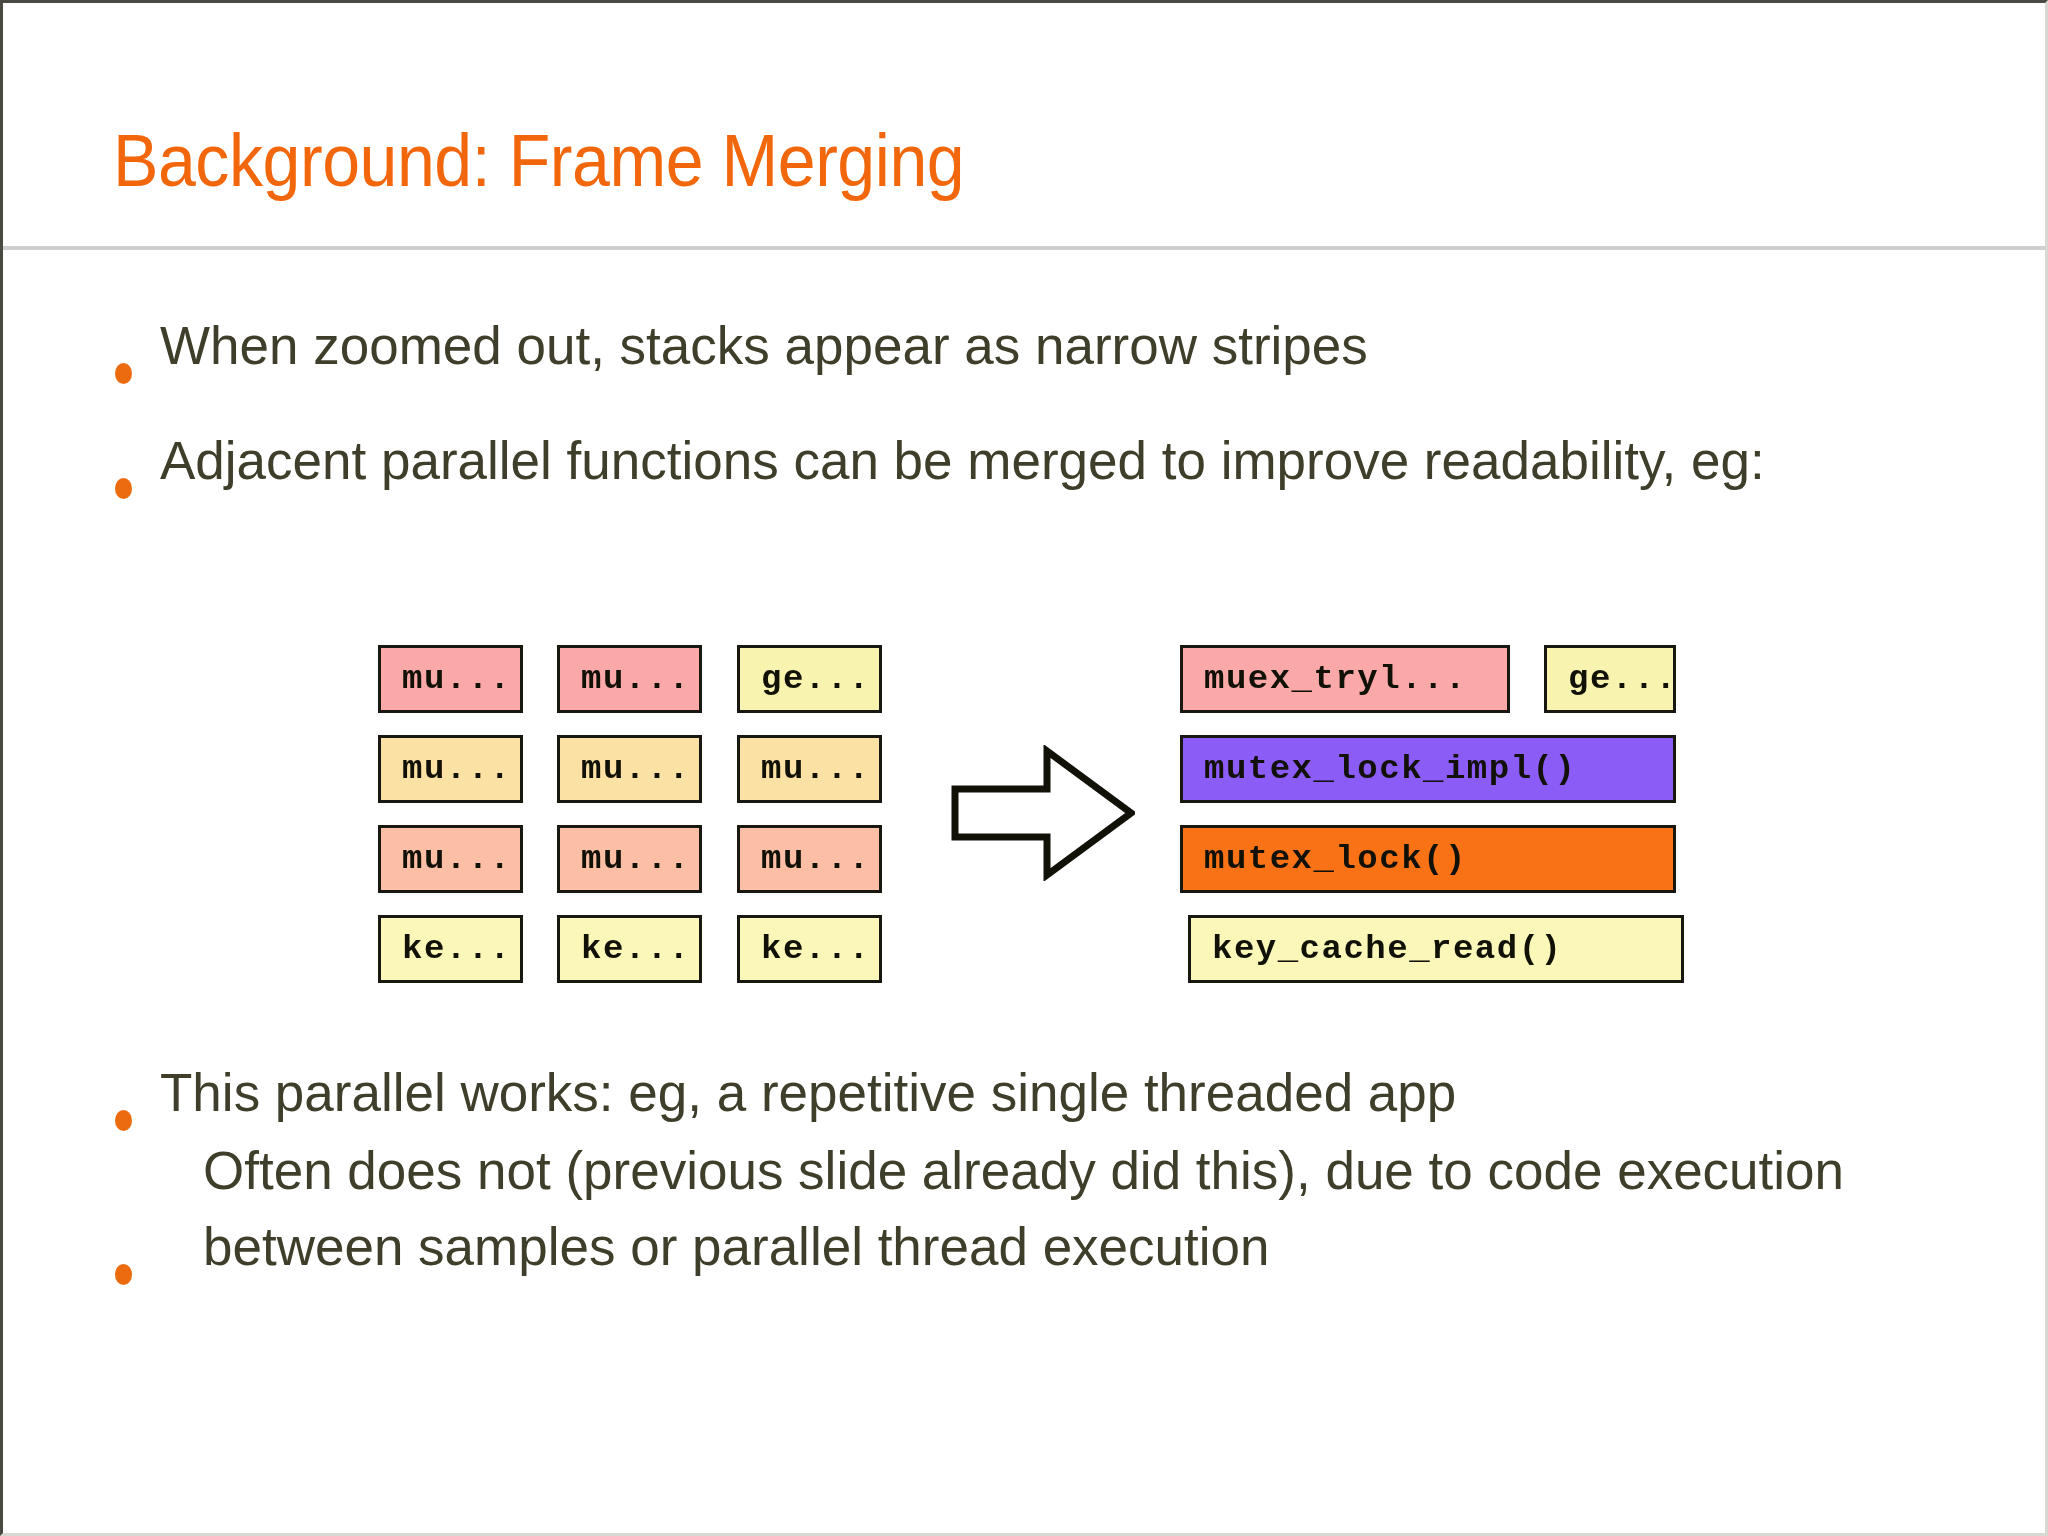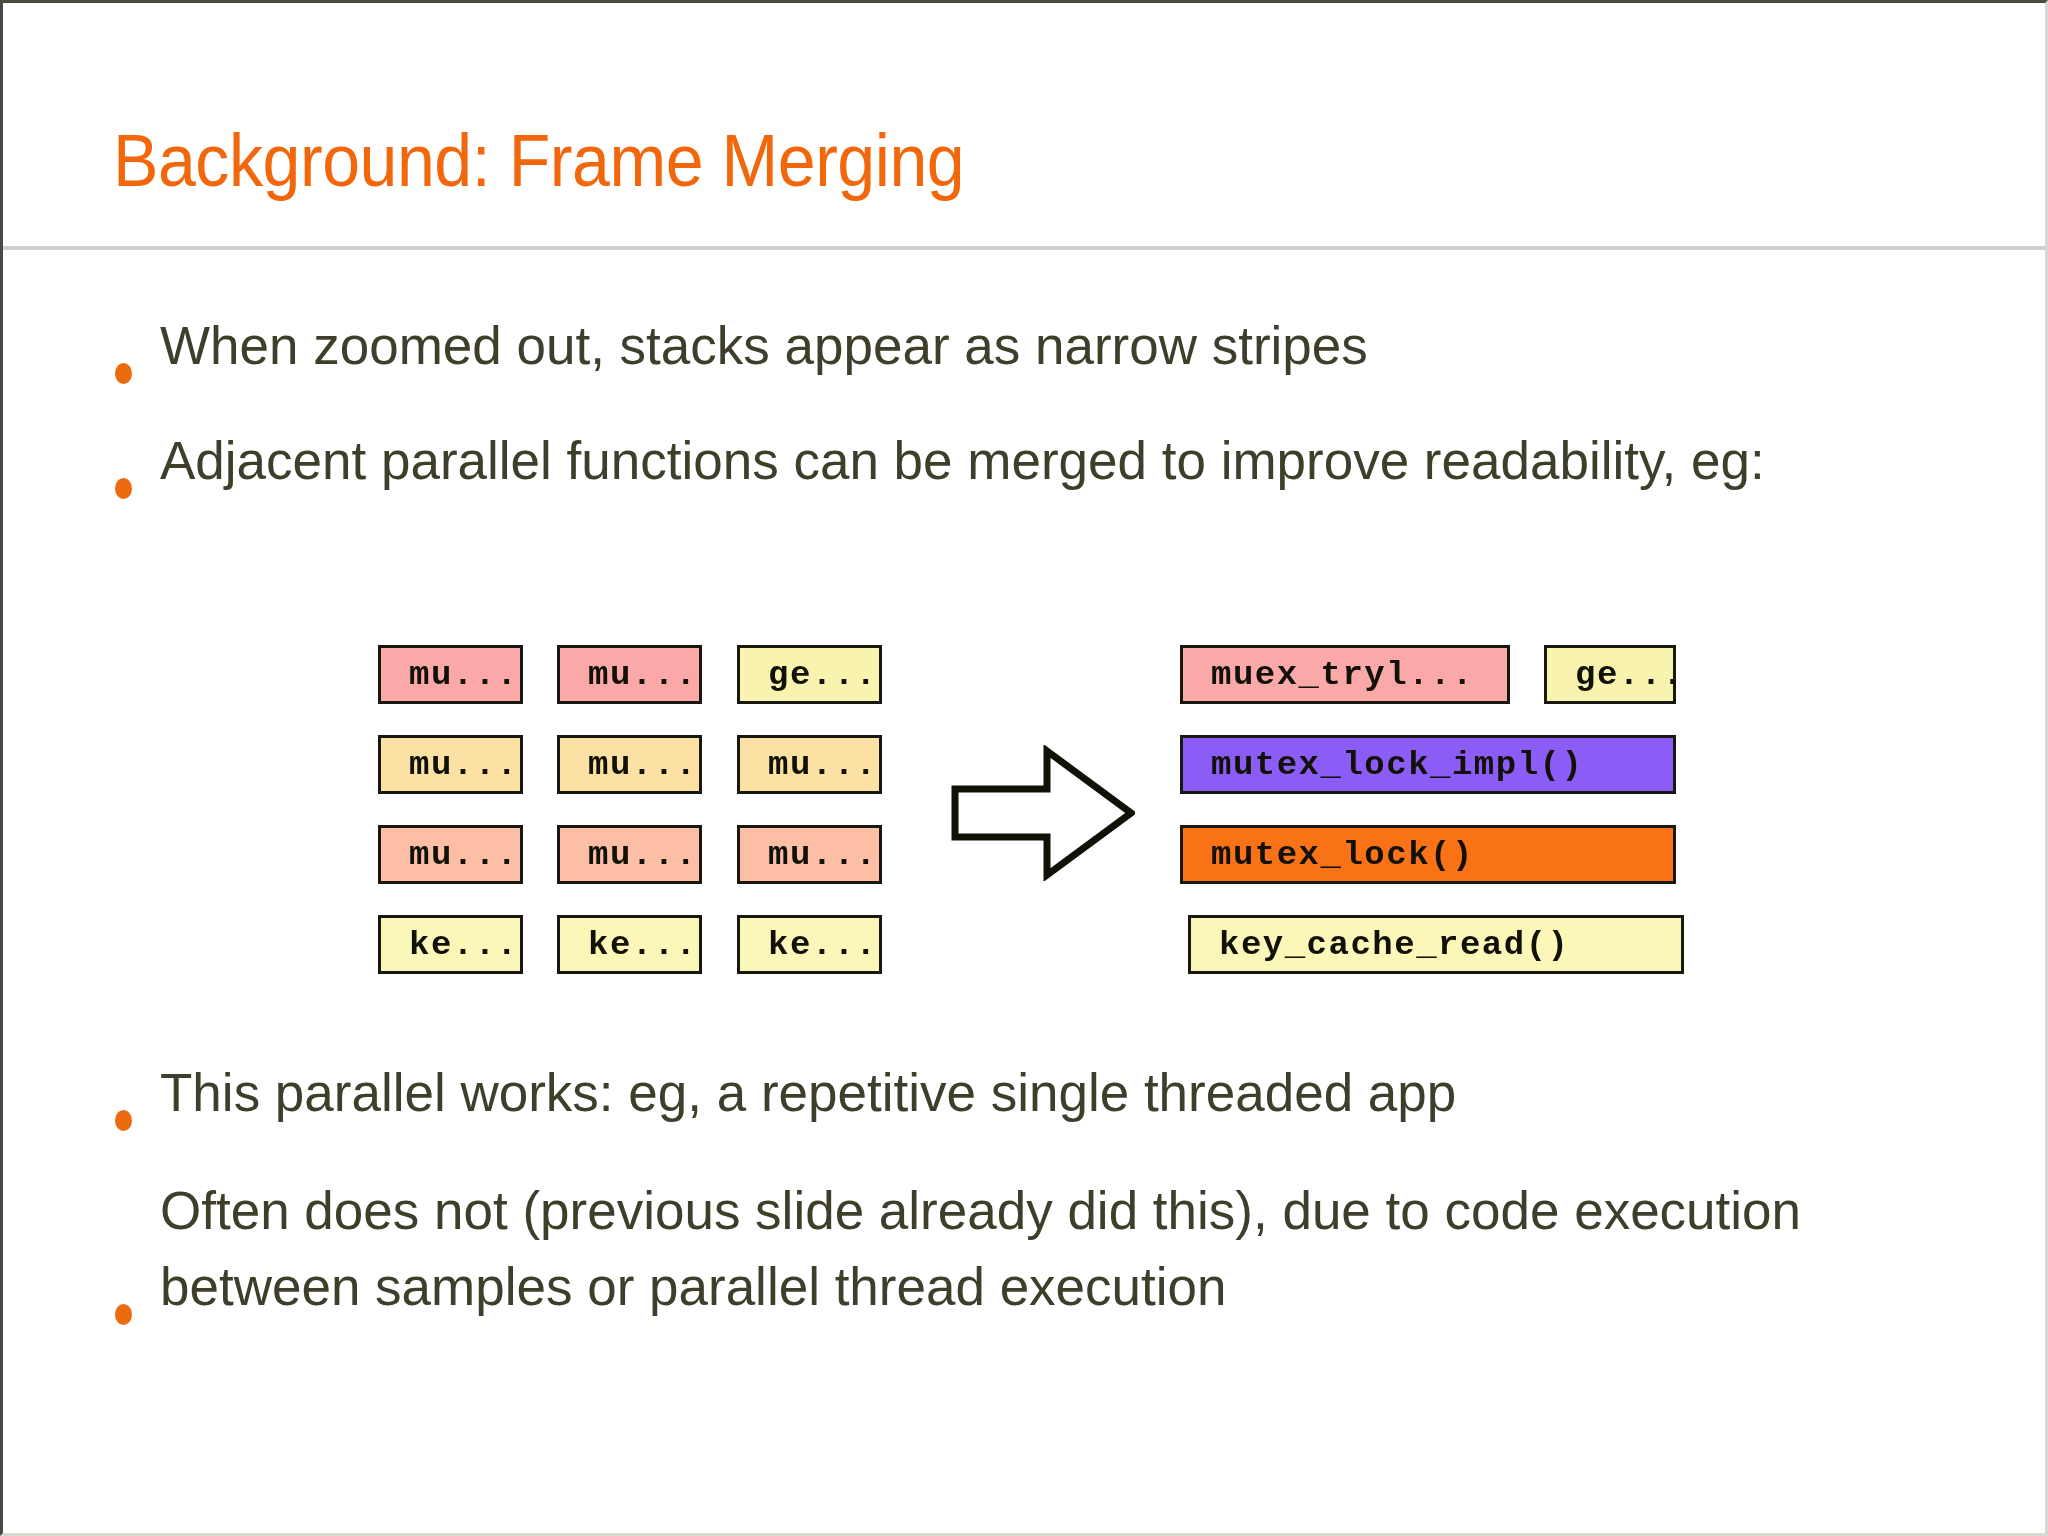"mu..." .fbox { height: 59px -> 68px; padding-left: 28px -> 21px }
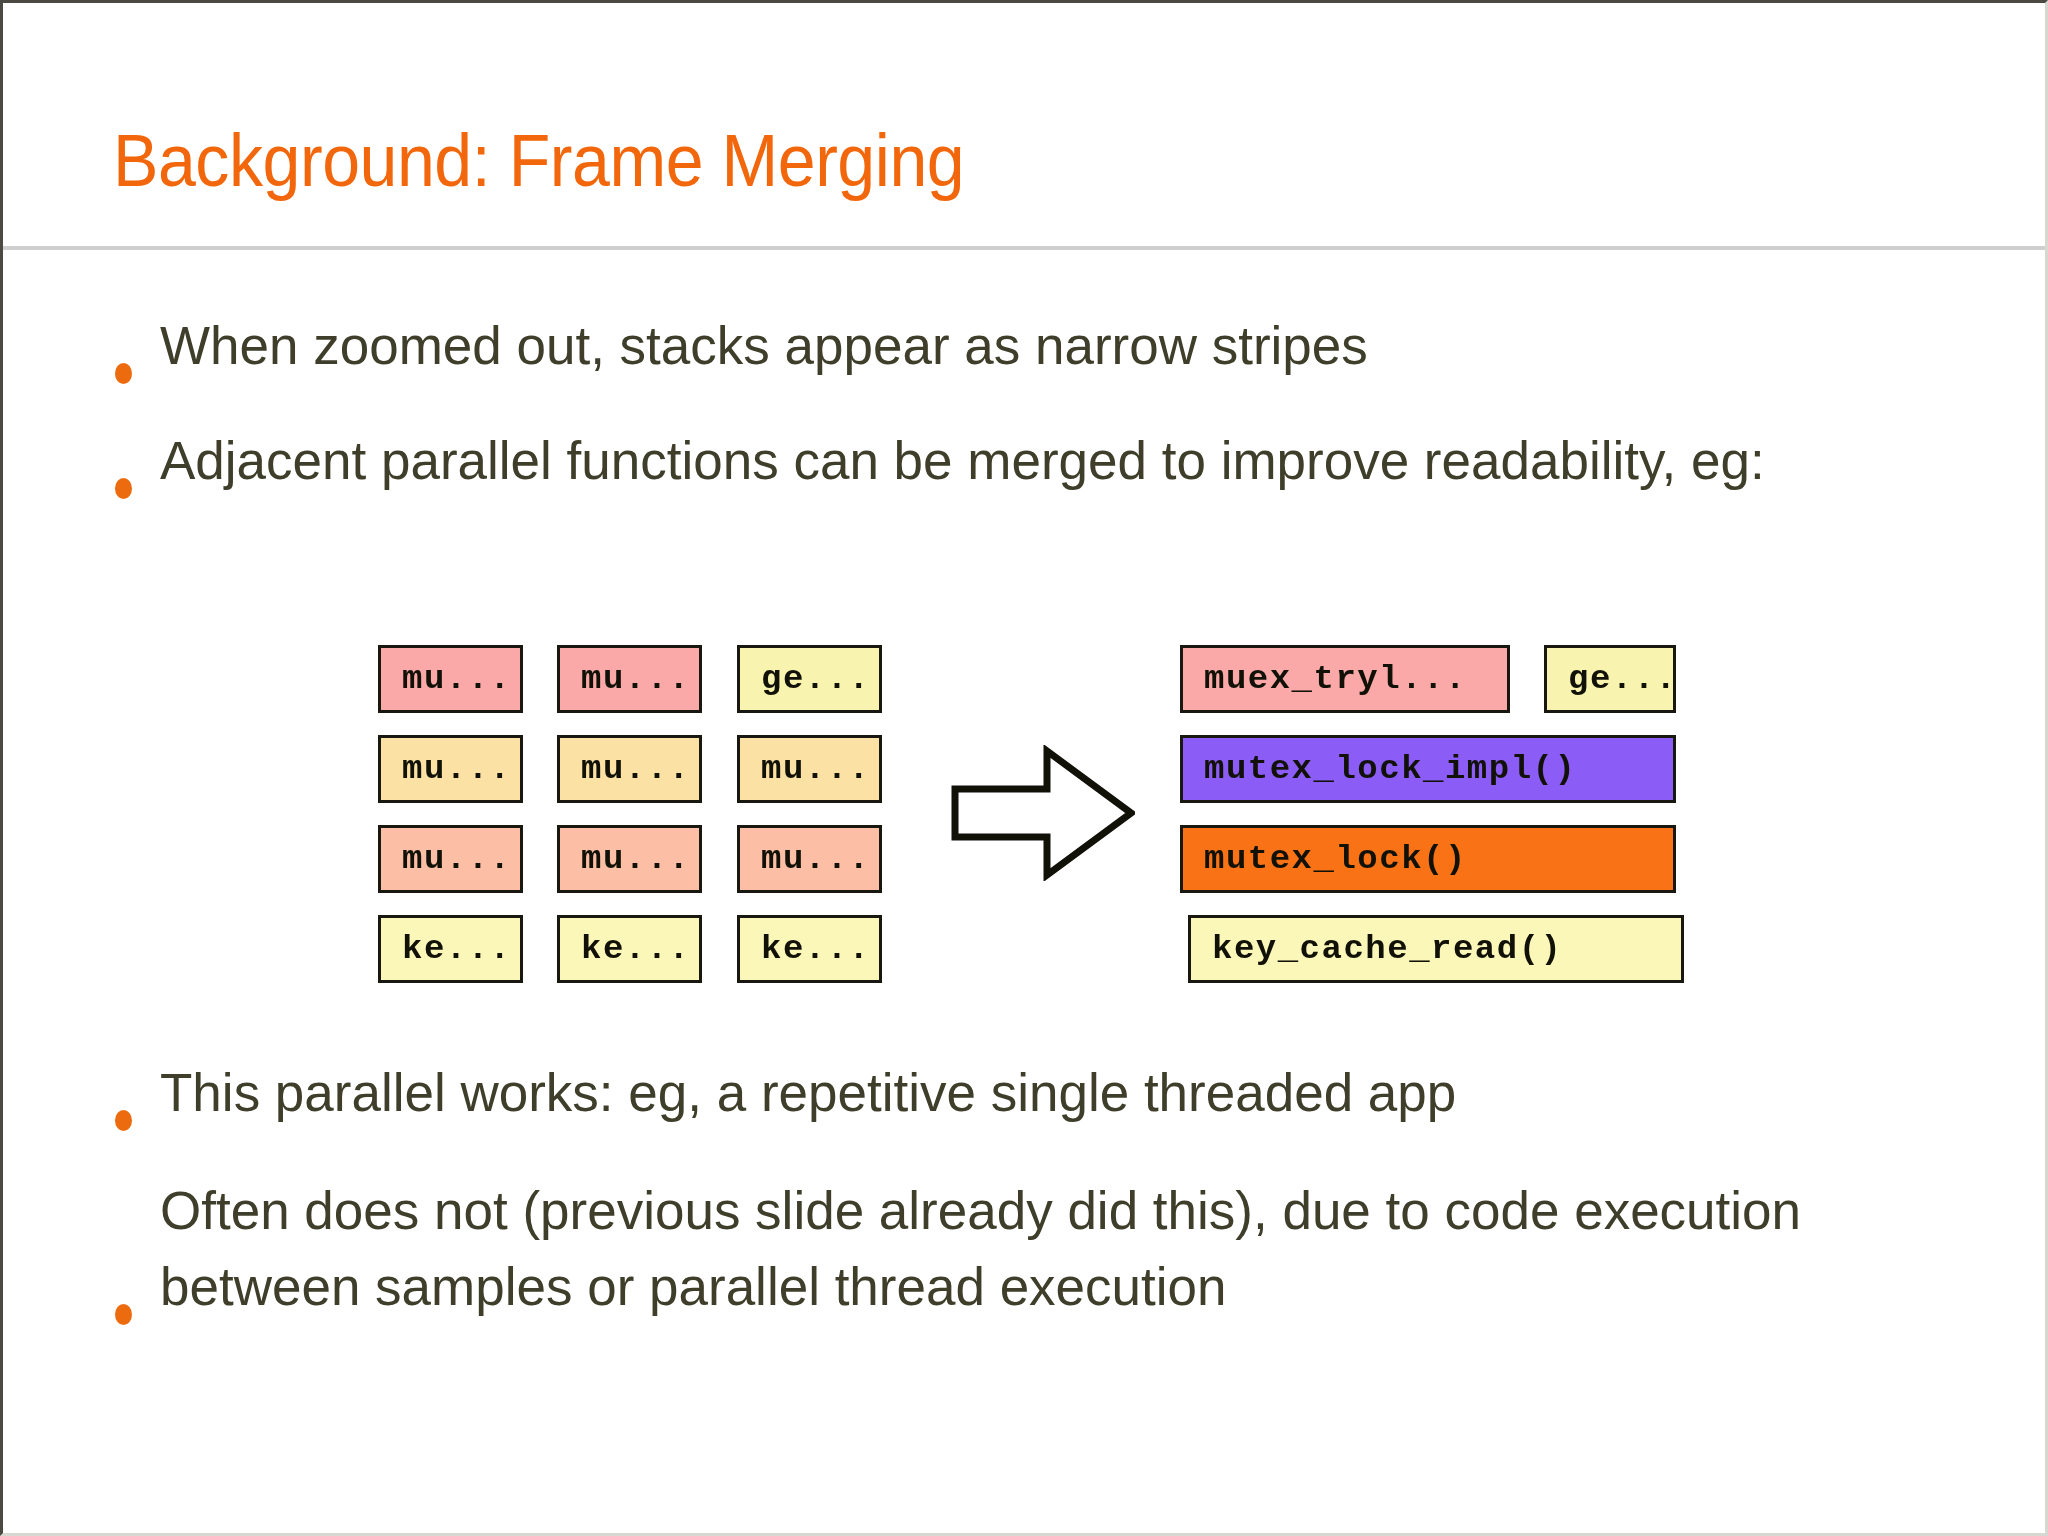"Often does not (previous slide" #bullet-4 { gap: none -> 43px; top: 1170px -> 1130px }
